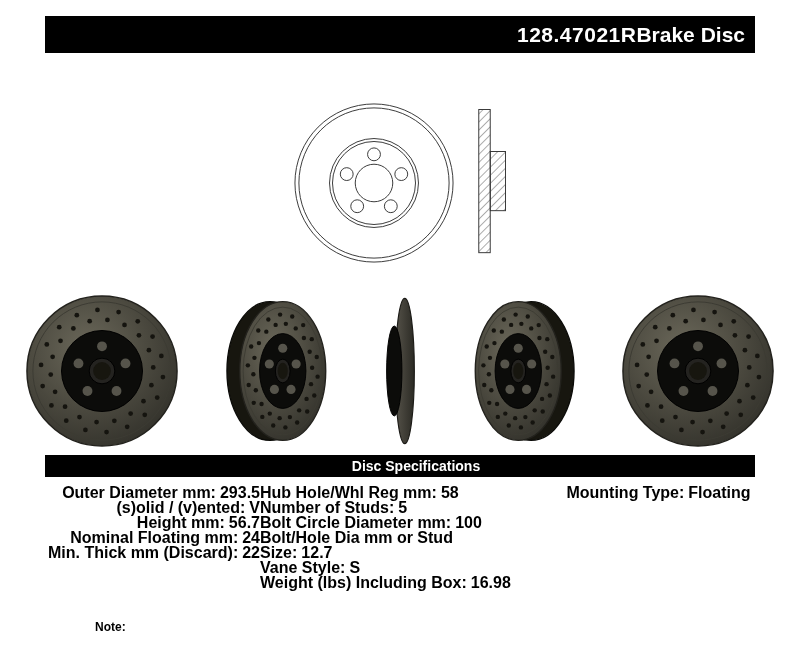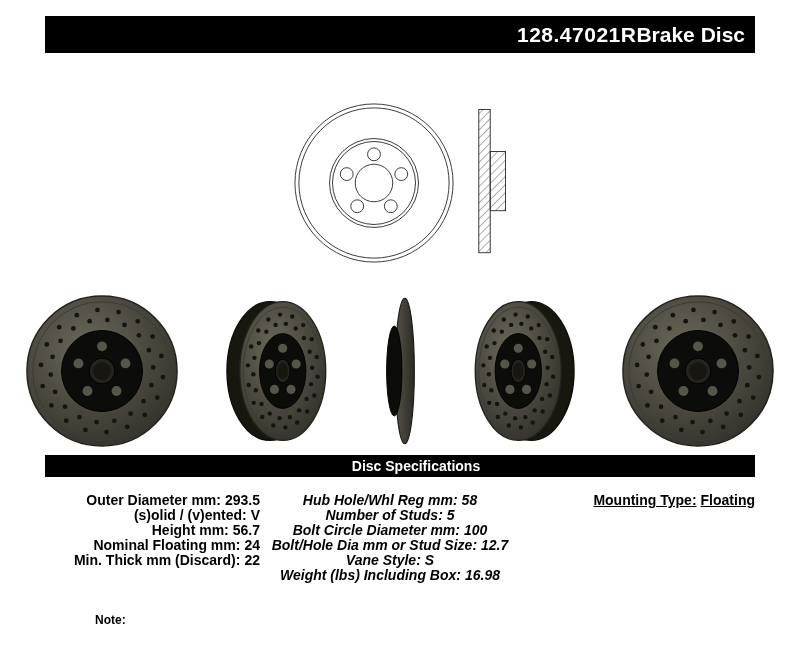"Outer Diameter mm: 293.5" .spec-cols { font-size: 14px -> 16px; margin-top: 16px -> 8px }
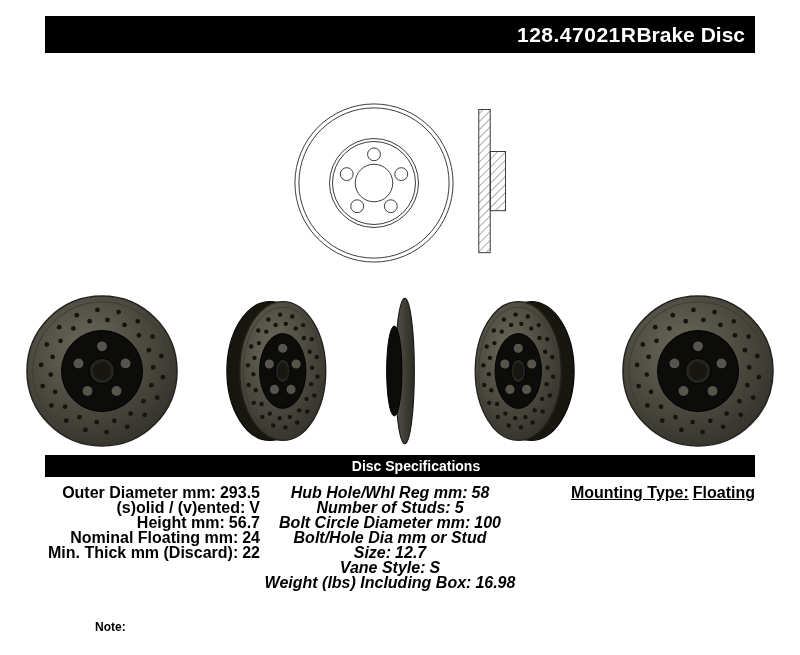"Hub Hole/Whl Reg mm: 58" .col-mid { font-style: italic -> none; text-align: center -> none }
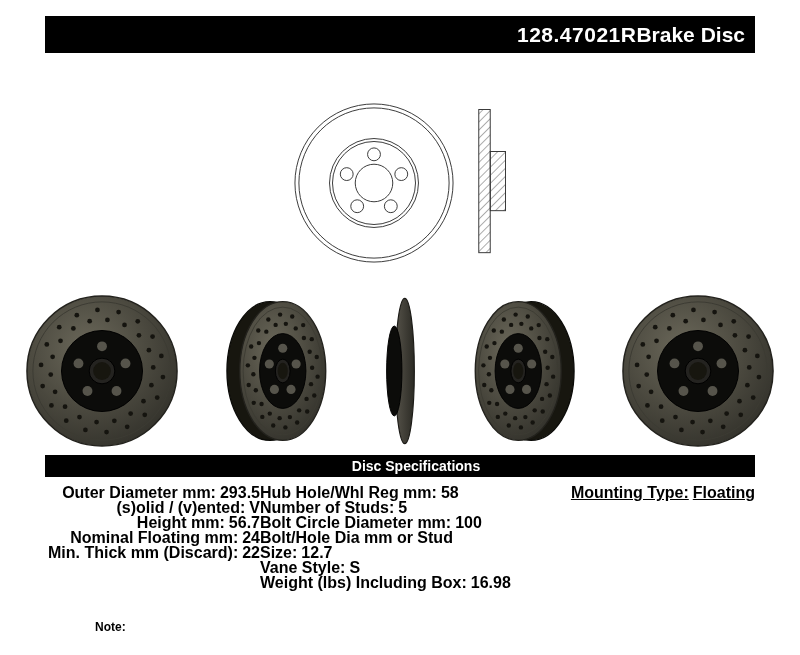"Mounting Type: Floating" .col-right { text-align: right -> center; text-decoration: underline -> none }
